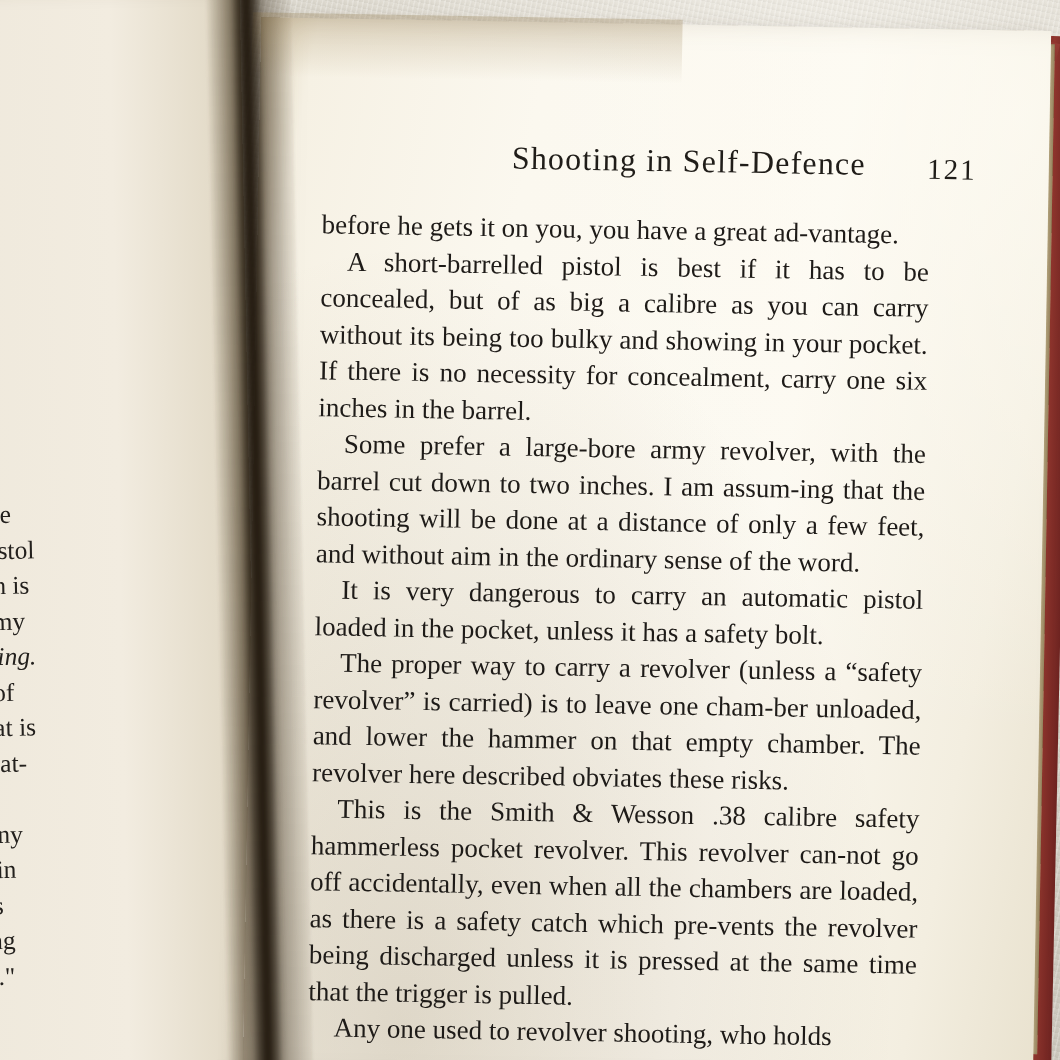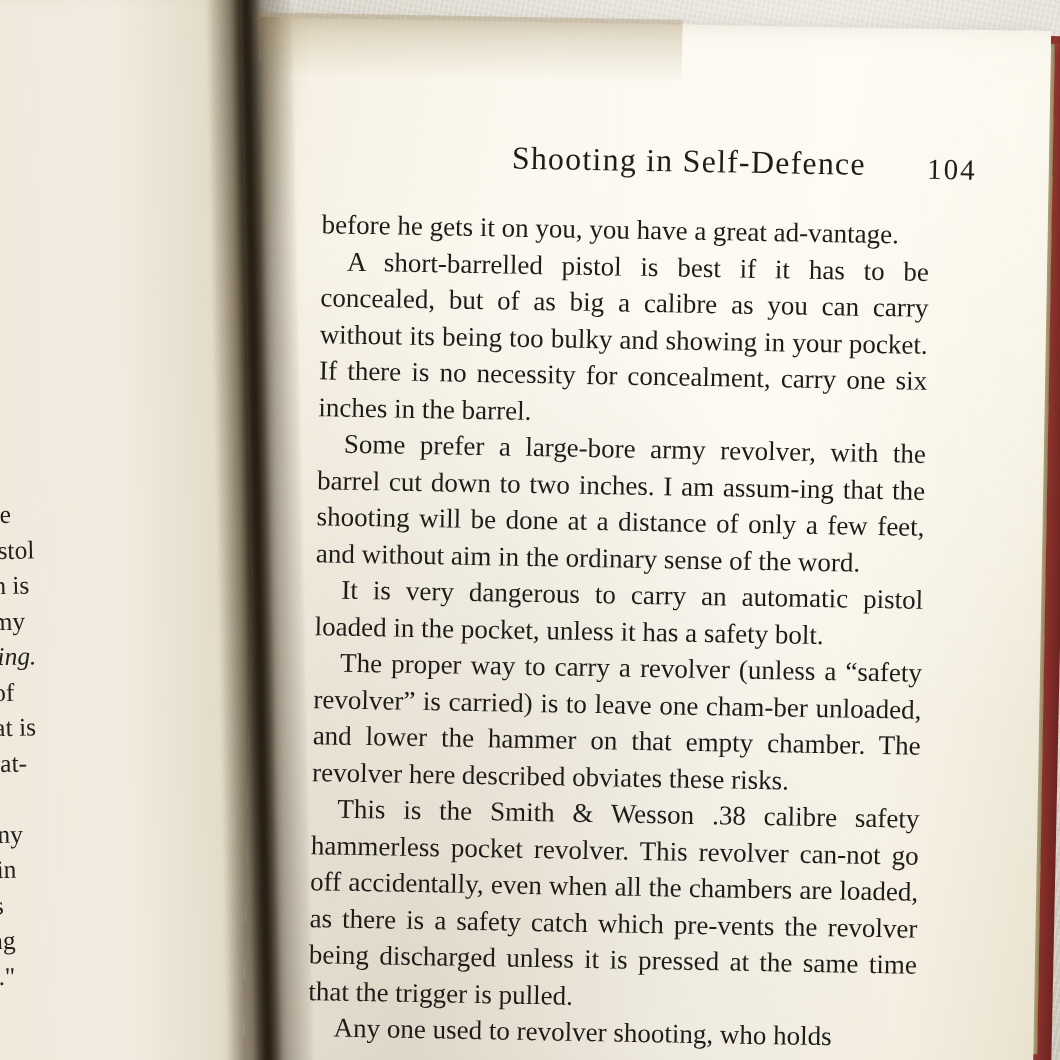"104" div.folio { text: 104 -> 121 }
